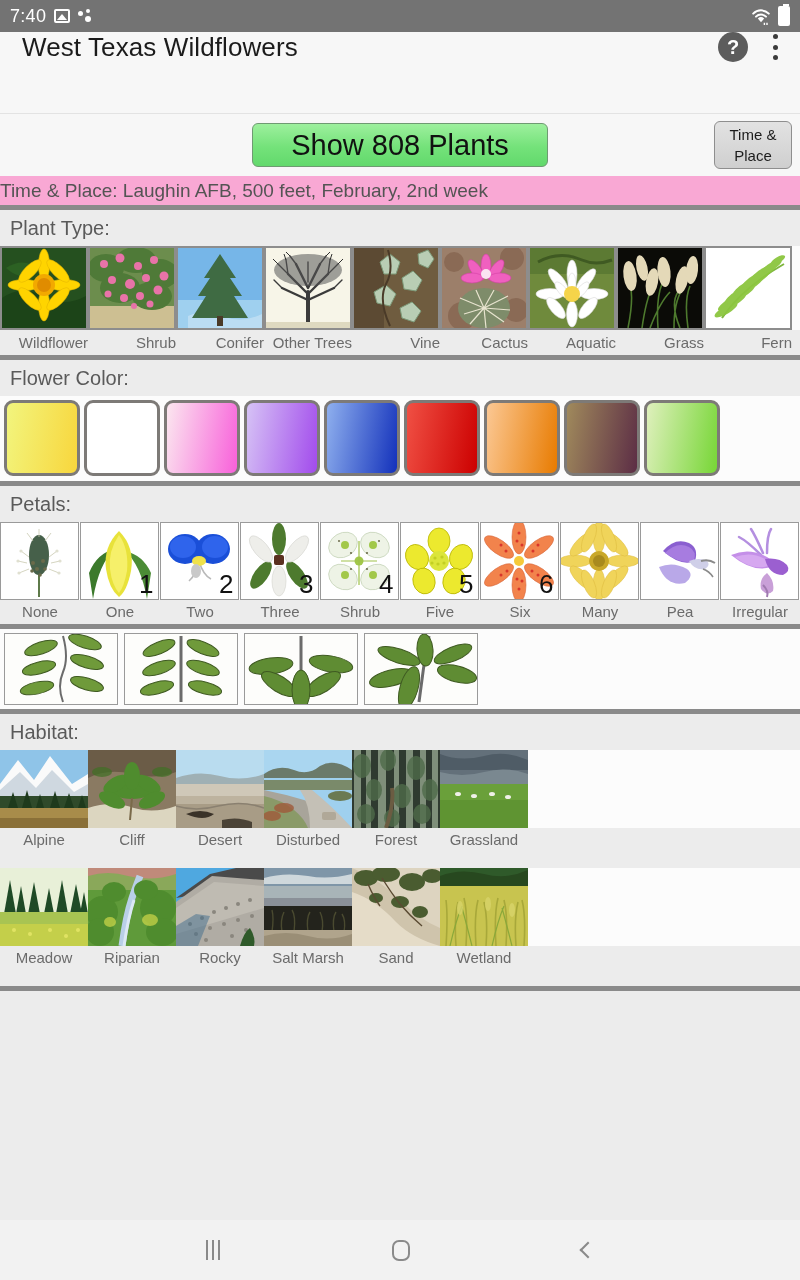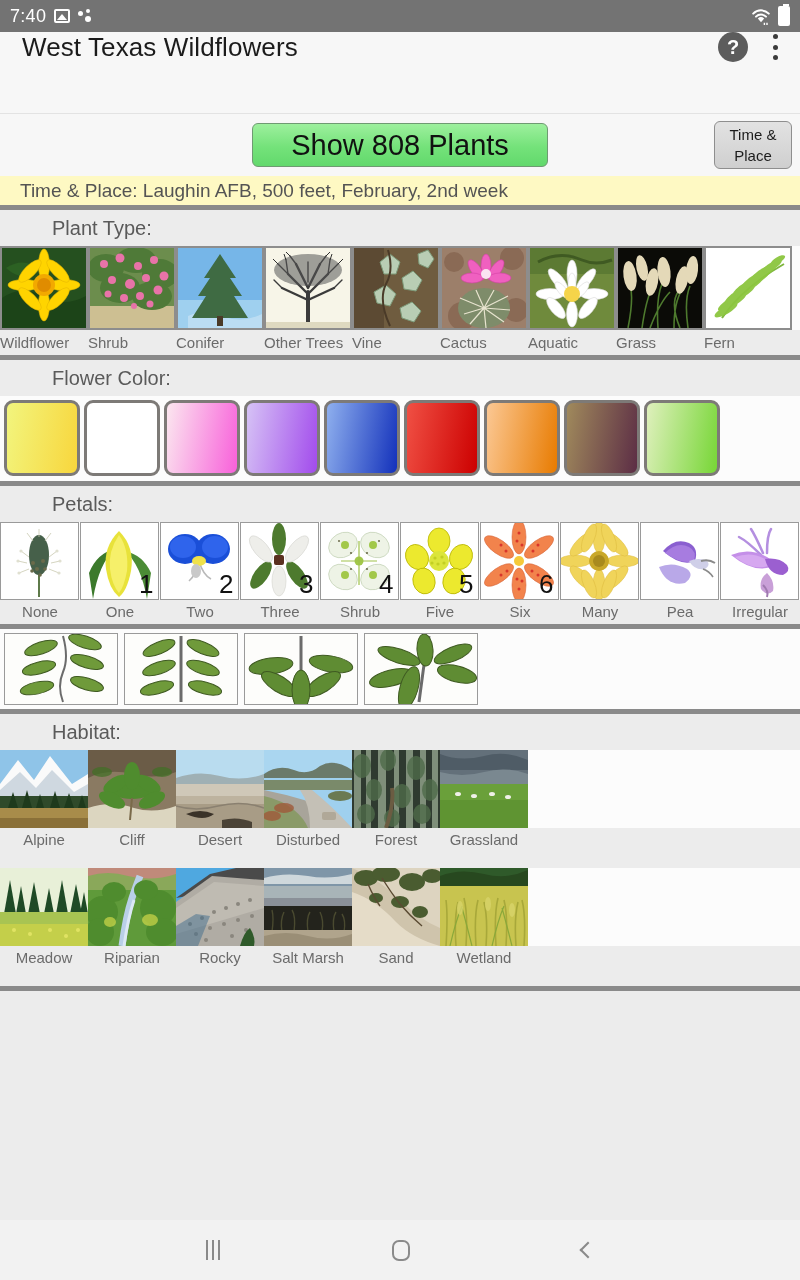"Time & Place: Laughin AFB," .tp-line { background: #fef9c3 -> #f9a8d4; padding-left: 20px -> 0 }
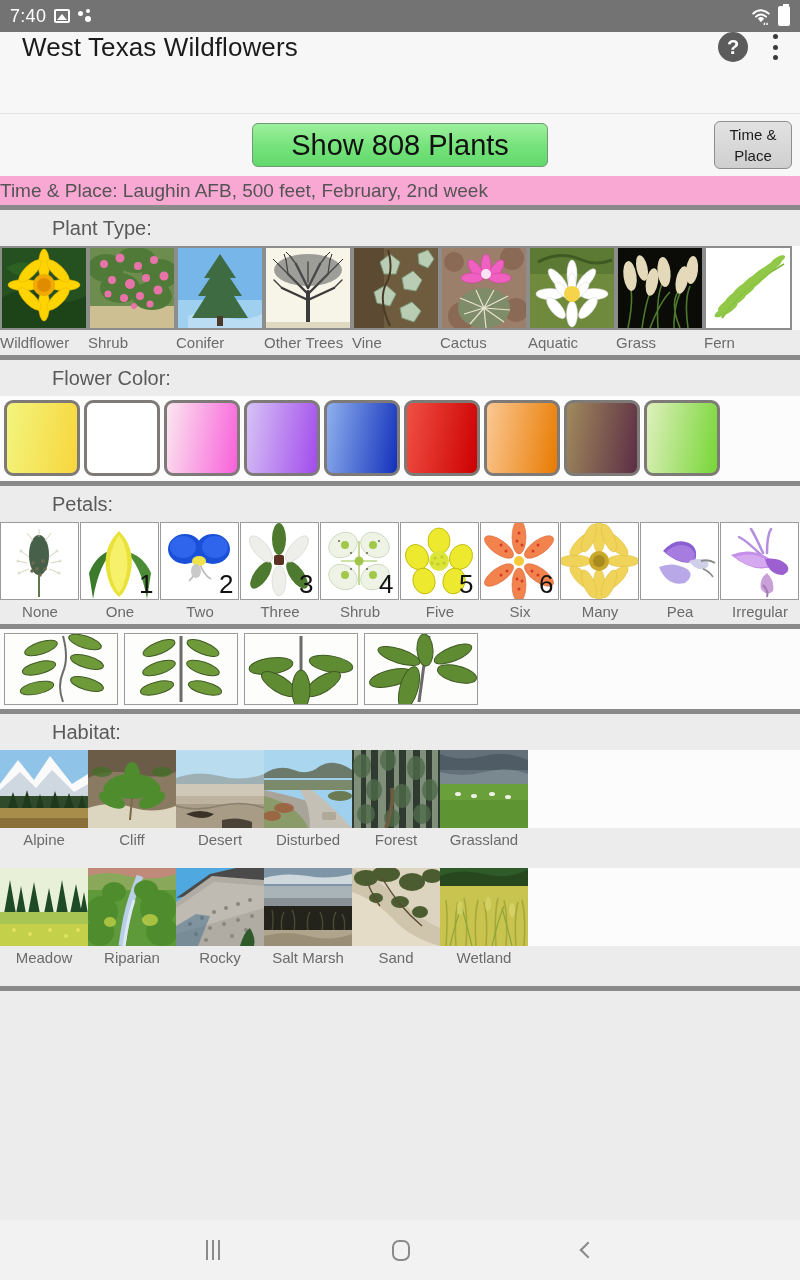"Plant Type:" .section-title { margin-left: 42px -> none }
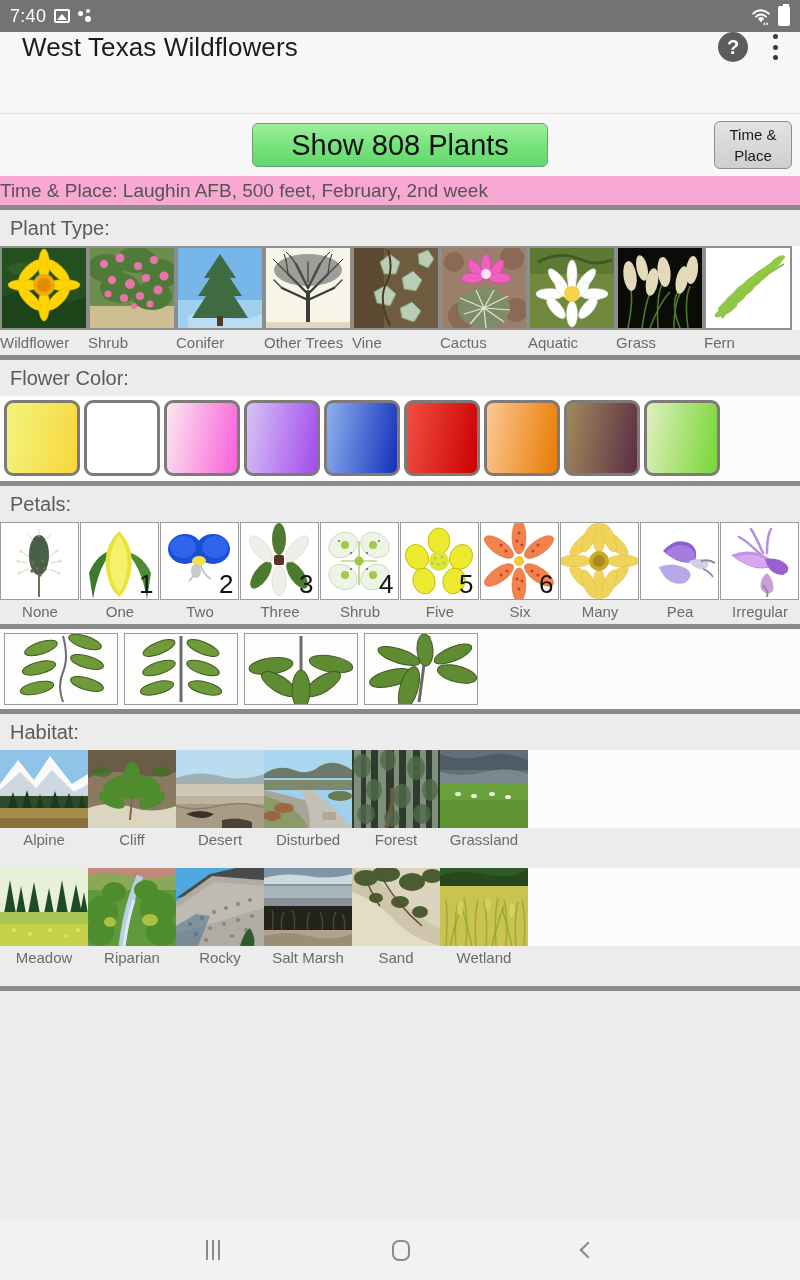"Wildflower" .tile-label { text-align: left -> right }
